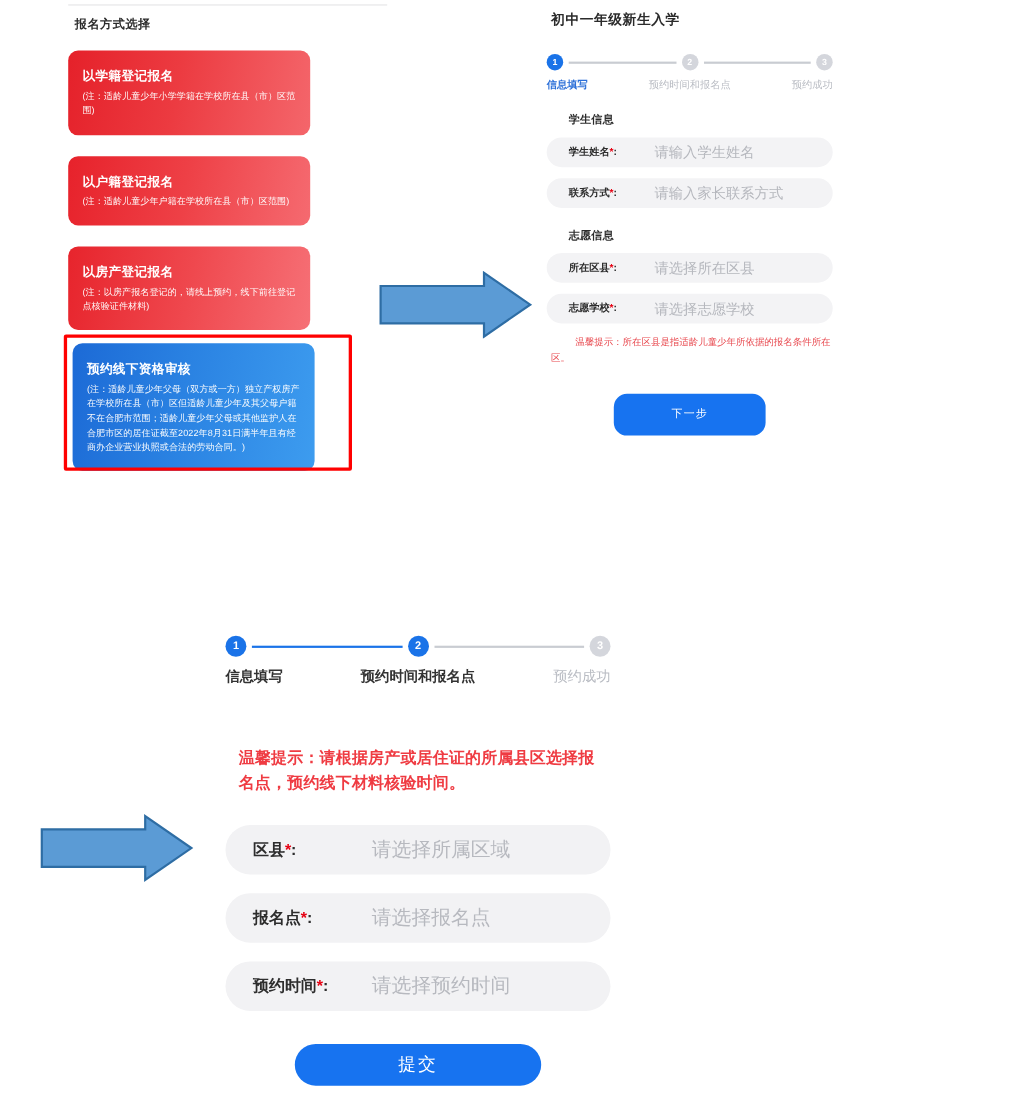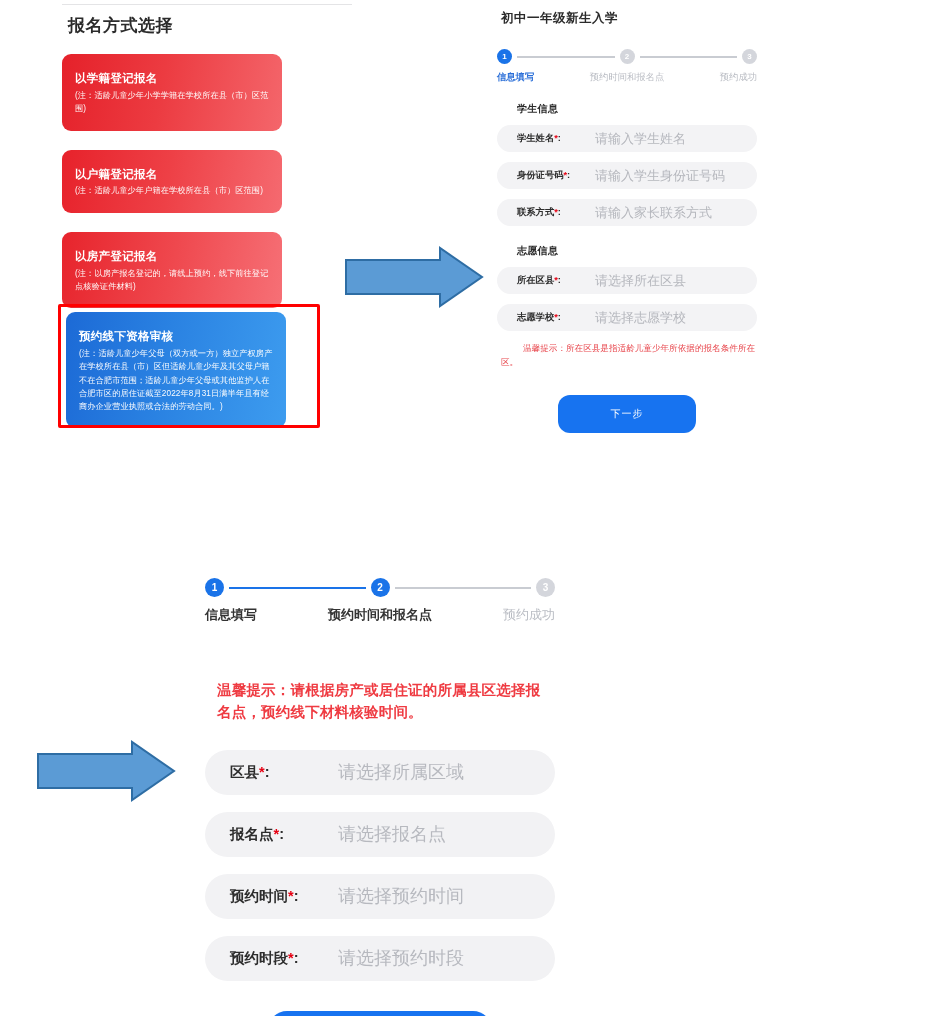"报名方式选择" #left-panel .panel-title { font-size: 17px -> 11px }
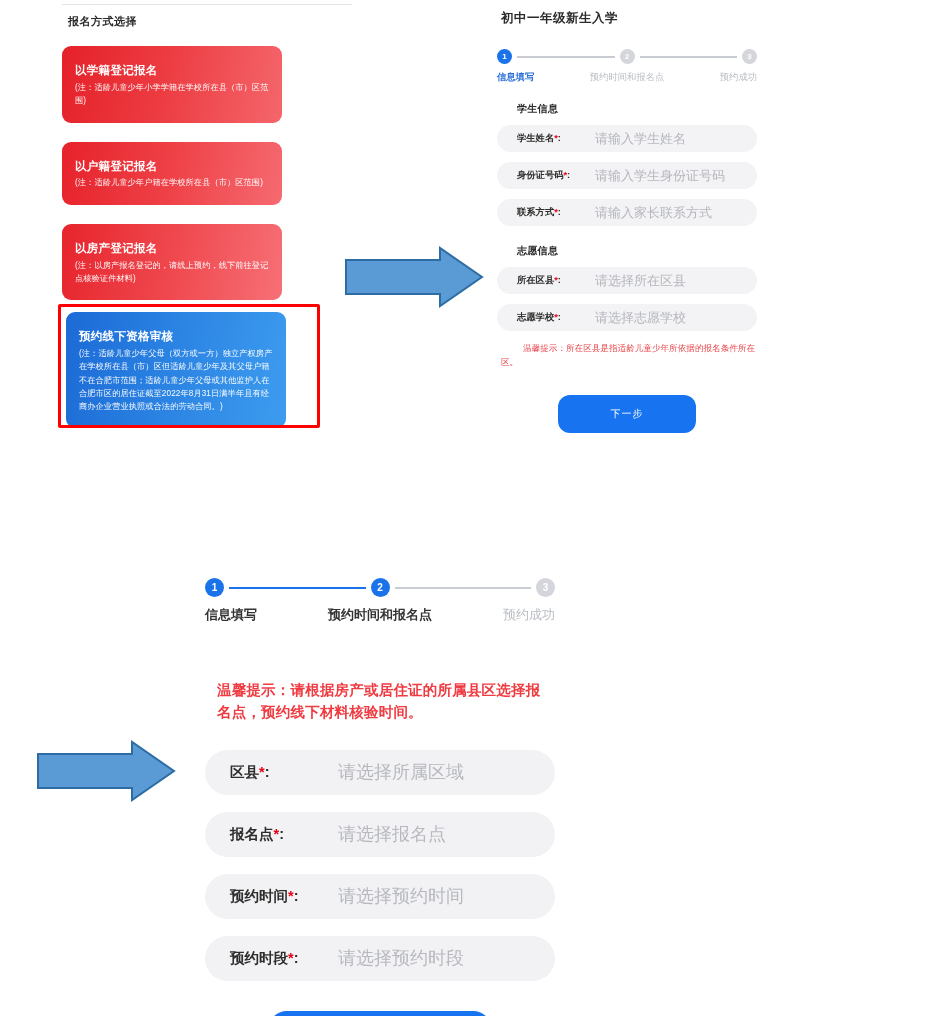"身份证号码*:" div.field-row { html: <div> <div><span>身份证号码</span><span>*</span>:</div> <div>请输入学生身份证号码</div> </div> -> none }
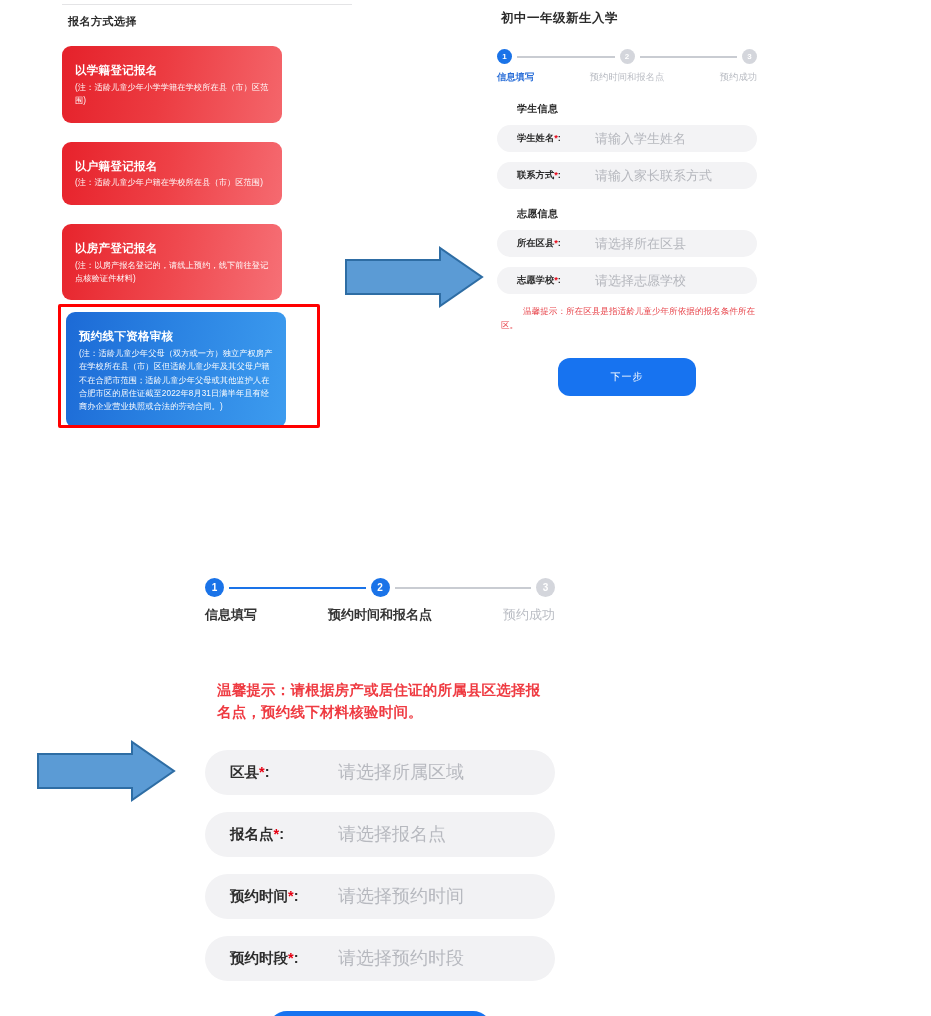"预约时段*:" div.field-row { html: <div> <div><span>预约时段</span><span>*</span>:</div> <div>请选择预约时段</div> </div> -> none }
